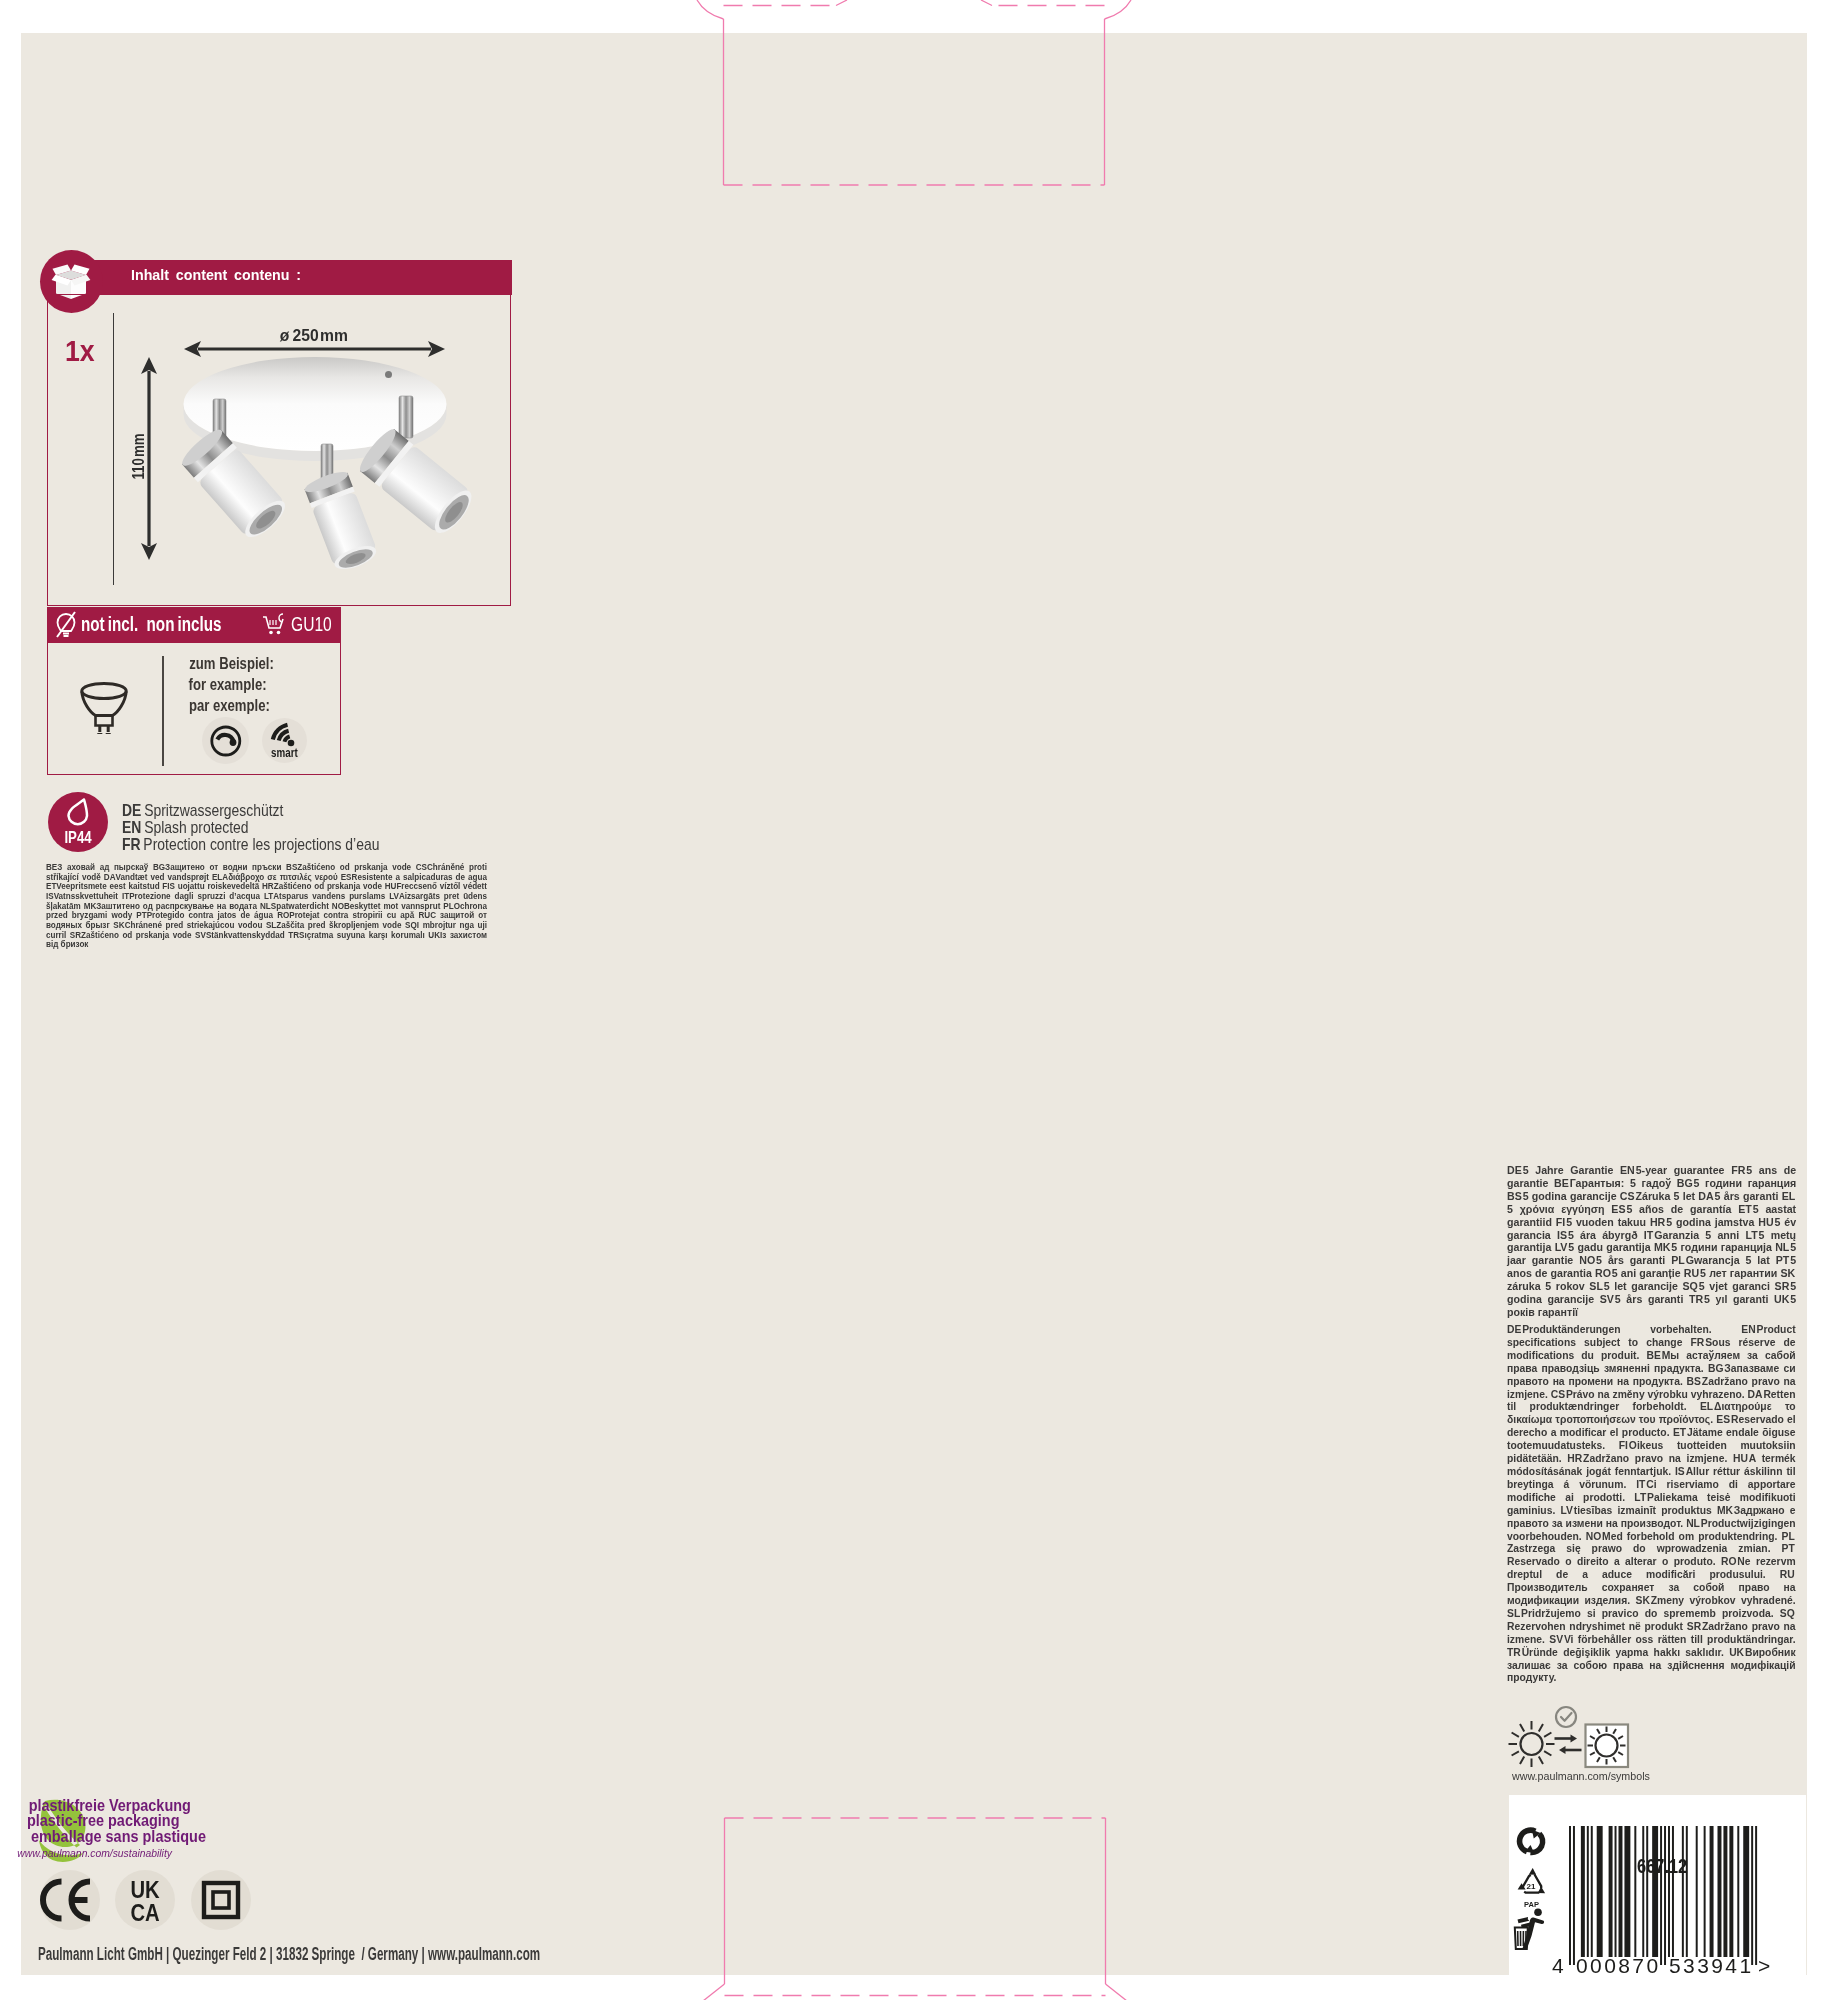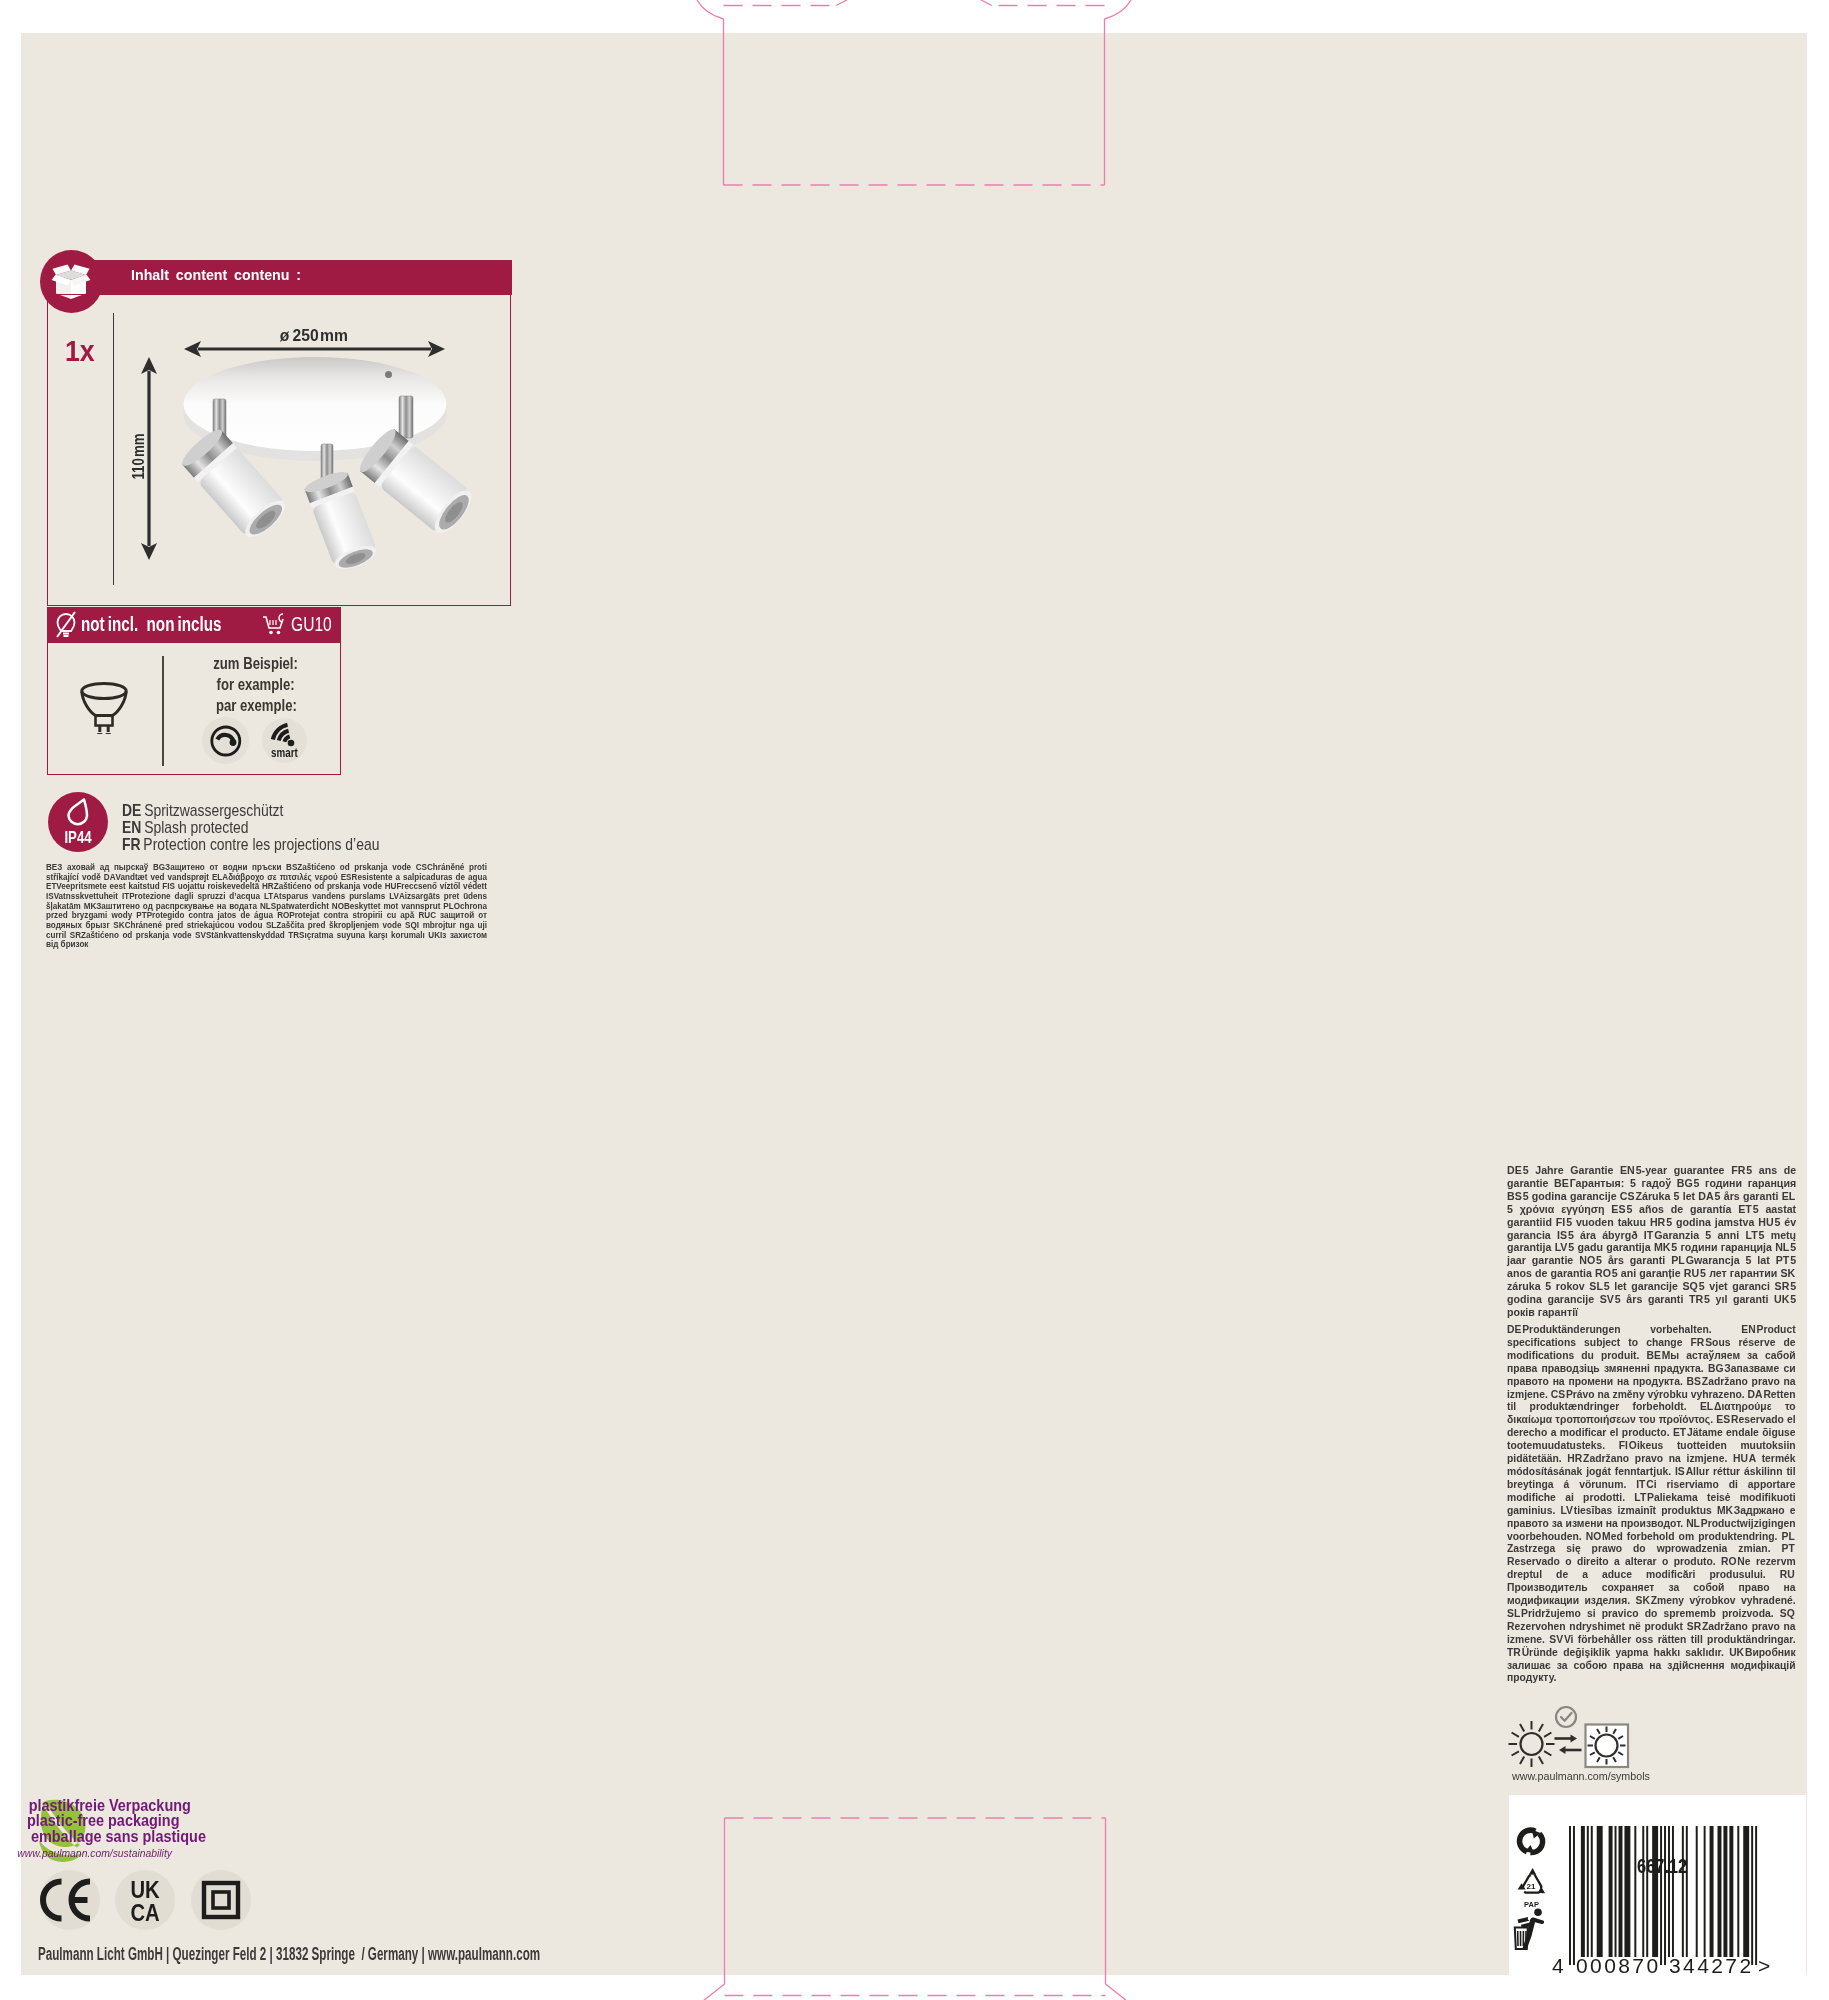"zum Beispiel:" div.abs { text-align: center -> left }
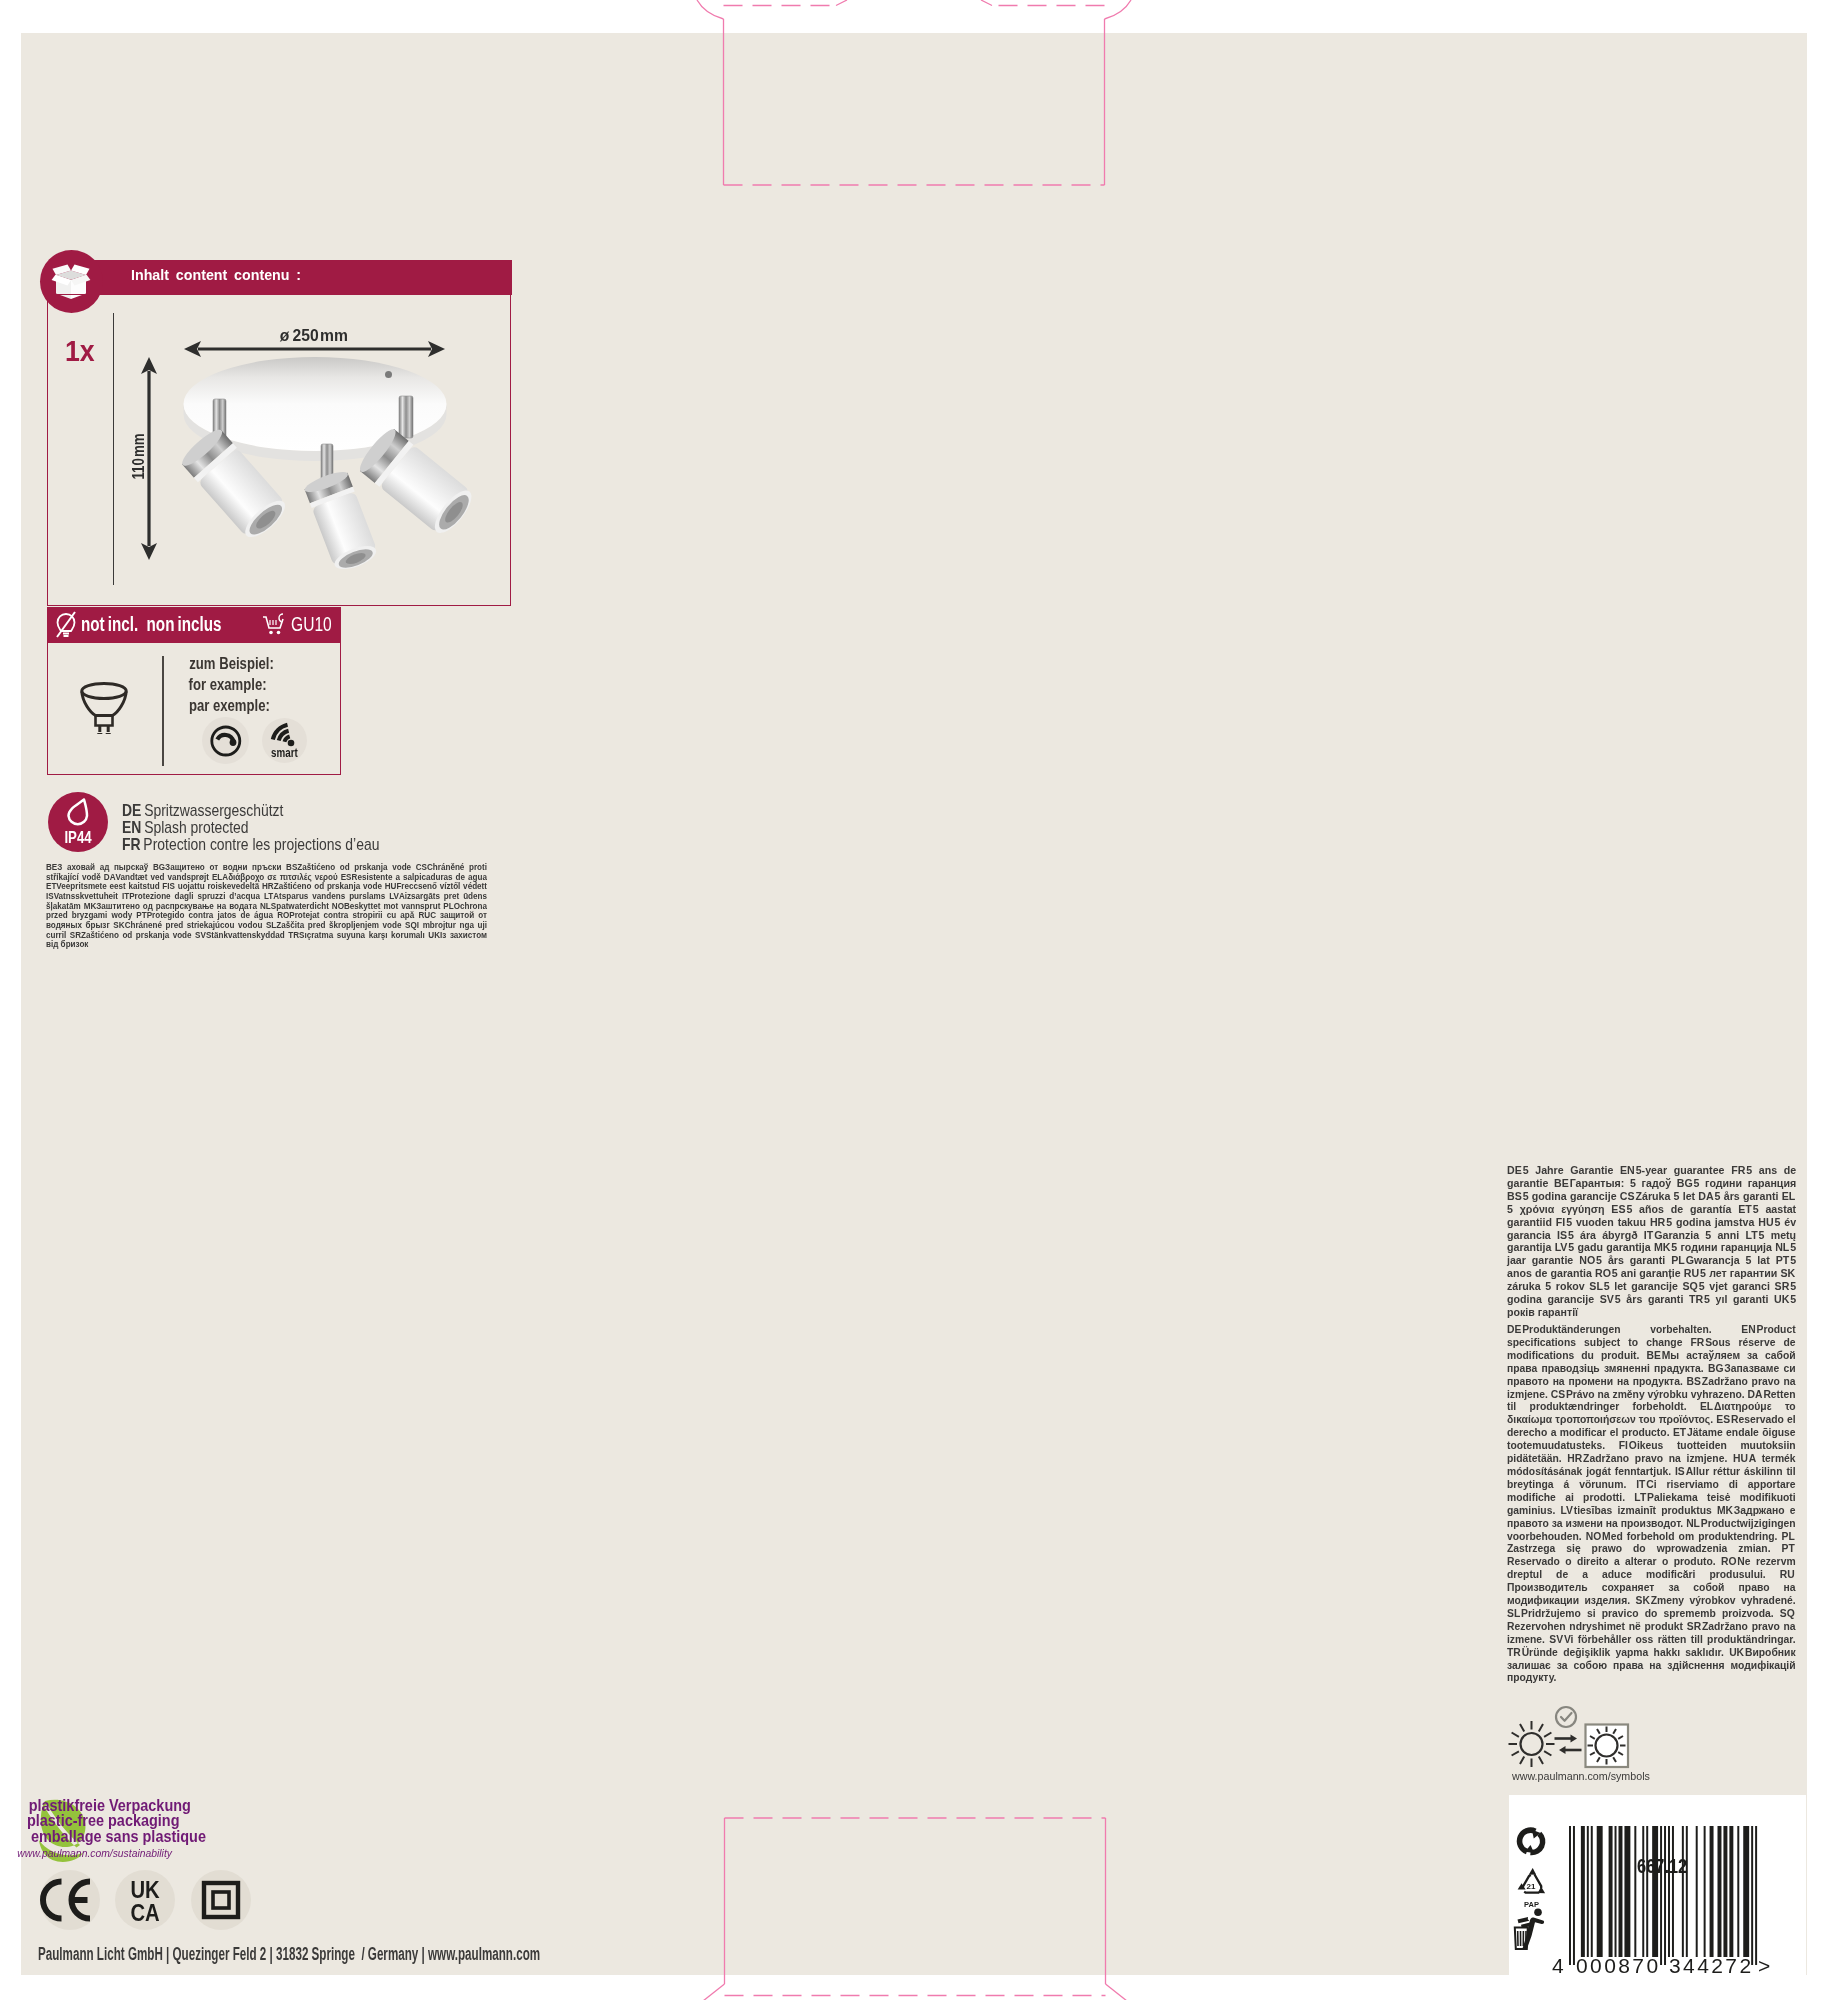"344272" span.abs { text: 344272 -> 533941 }
